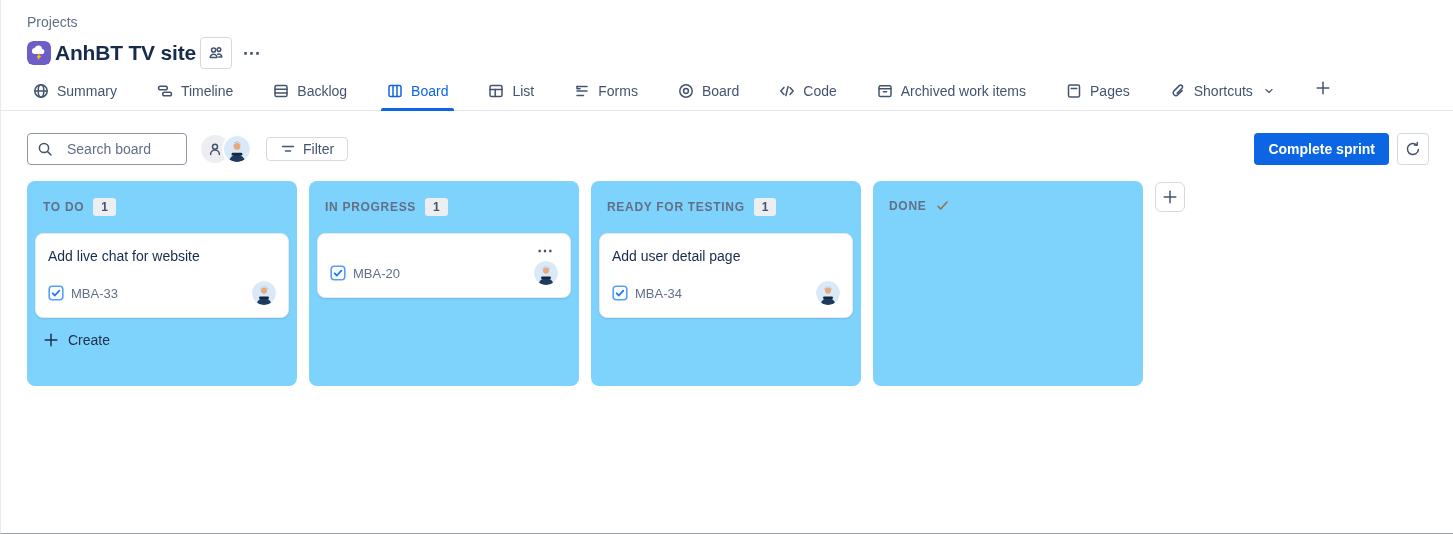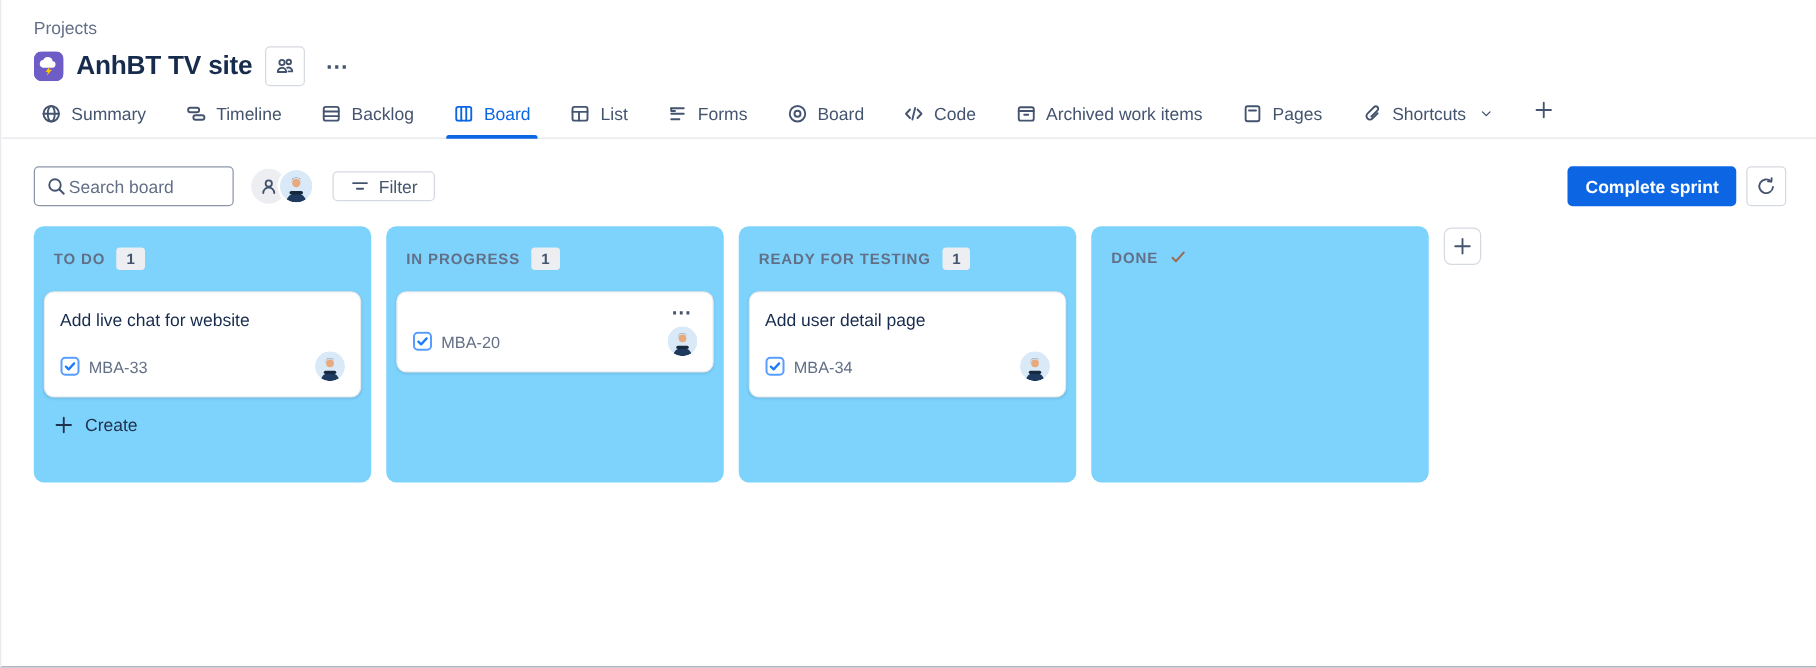"AnhBT TV site" .title-row { gap: 10px -> 4px }
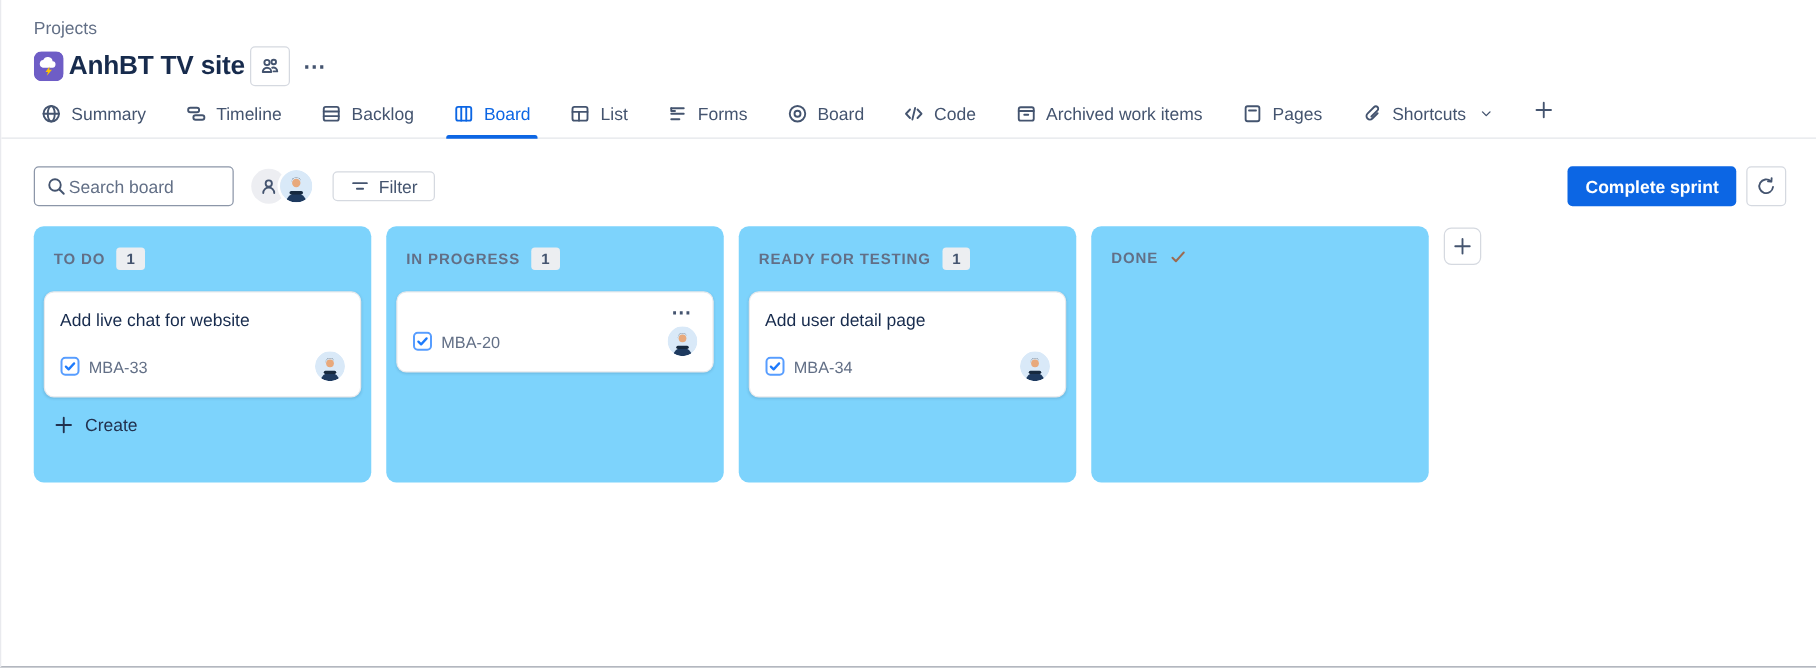"Summary" .tabbar { gap: 20px -> 28px }
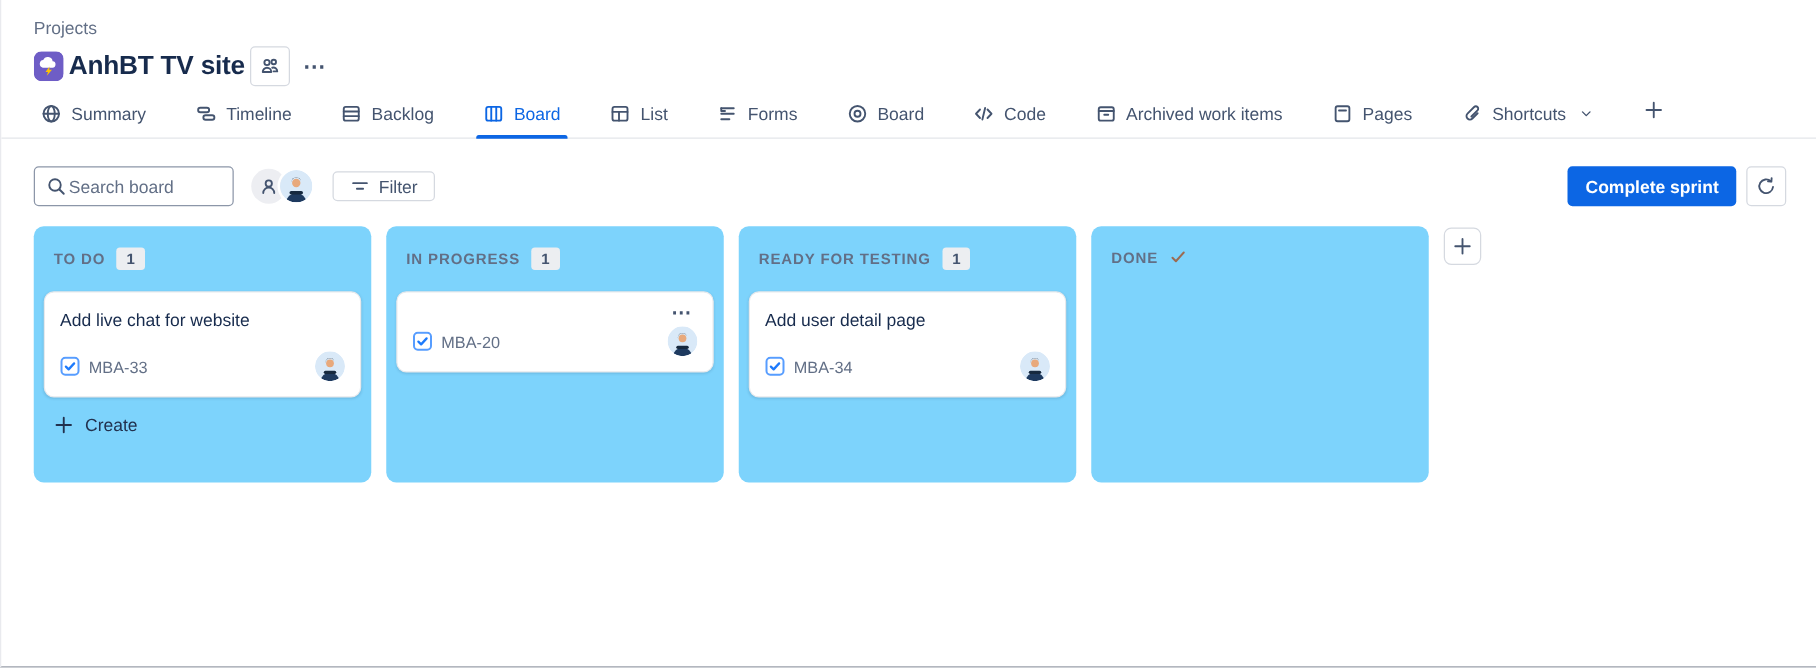"Search board" .search-box { gap: 0 -> 12px }
